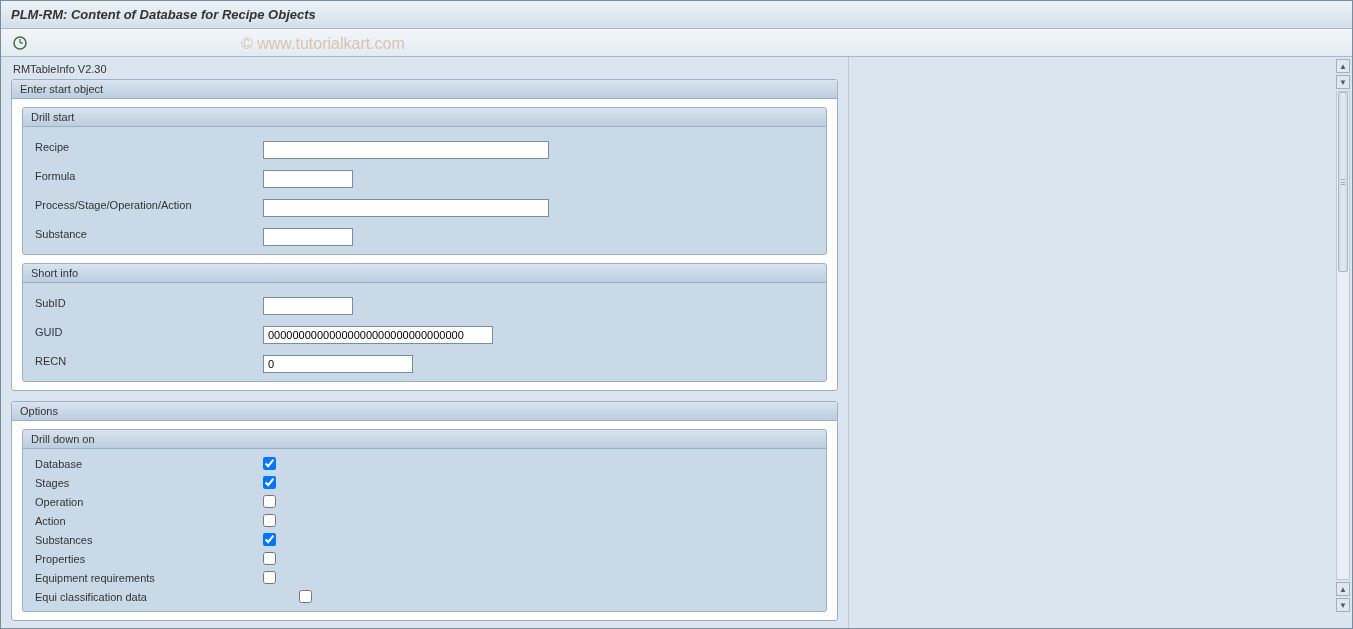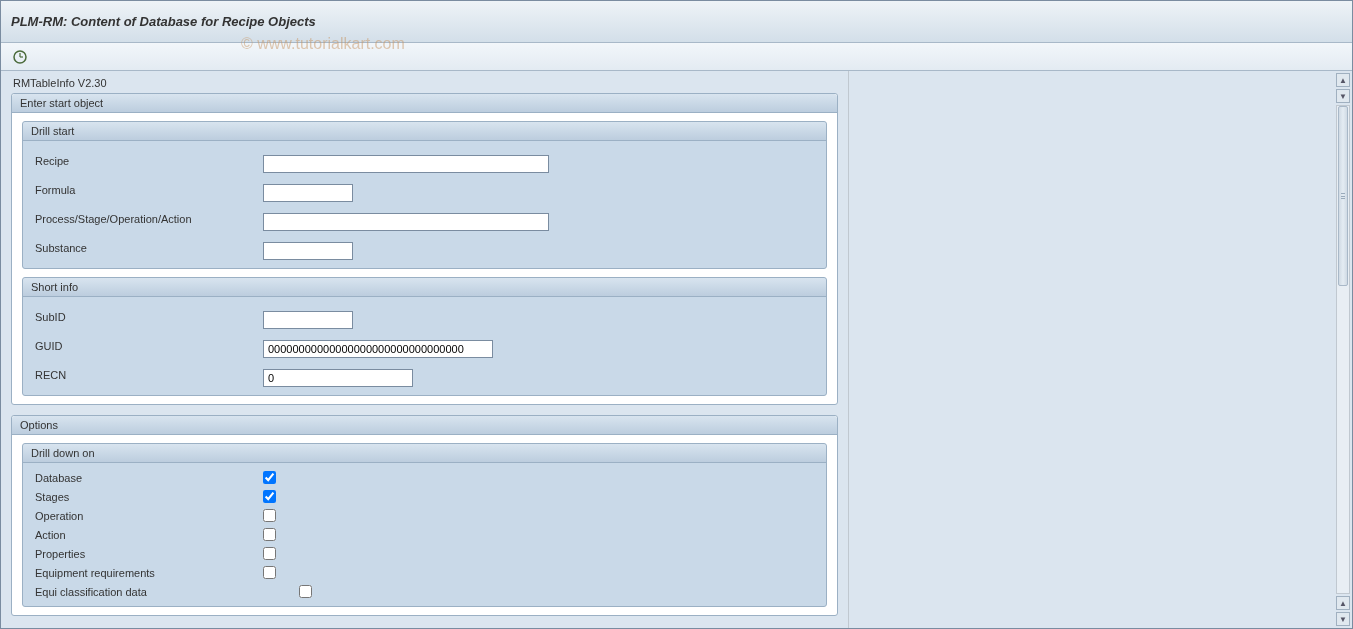"PLM-RM: Content of Database for" .title-bar { padding: 13px 10px -> 6px 10px }
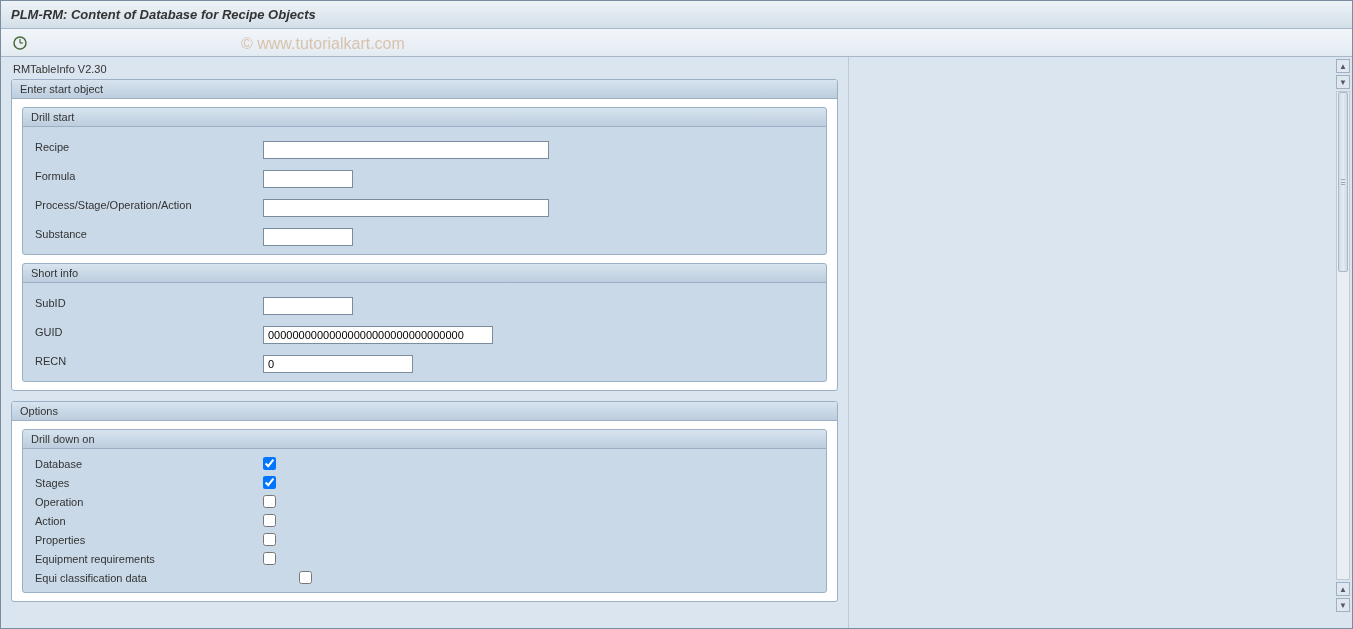"Substances" div.check-row { html: none -> <div> <div>Substances</div> <input> </div> }
